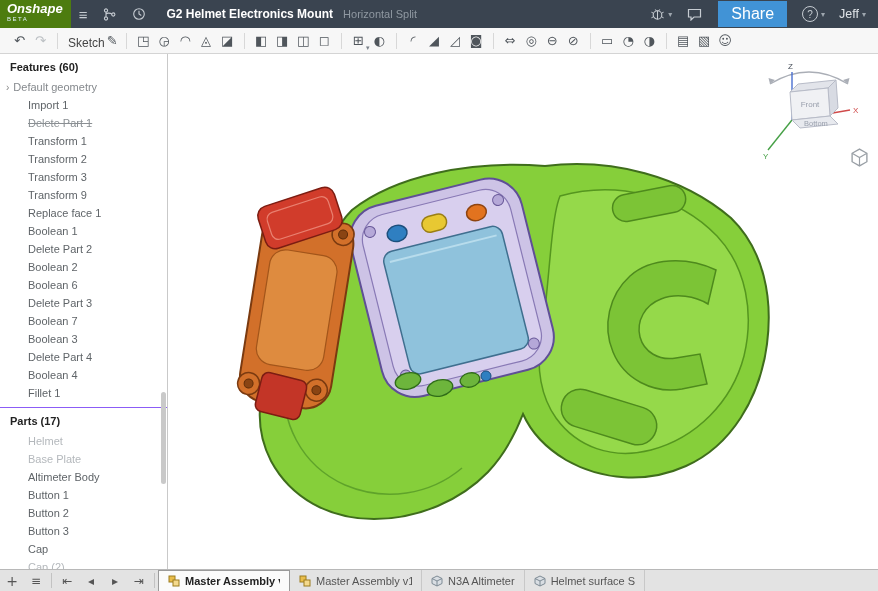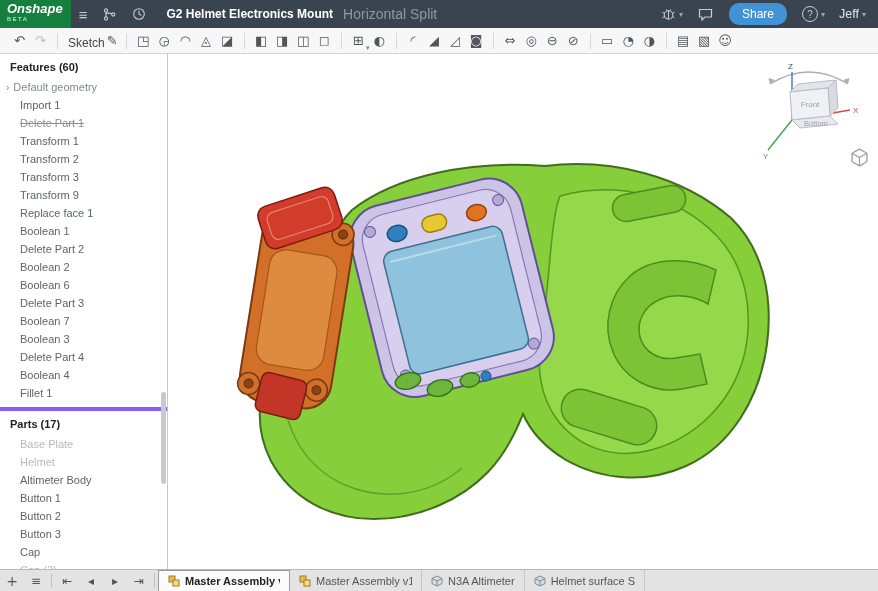"Onshape" .logo { background: #15803d -> #4d7c0f }
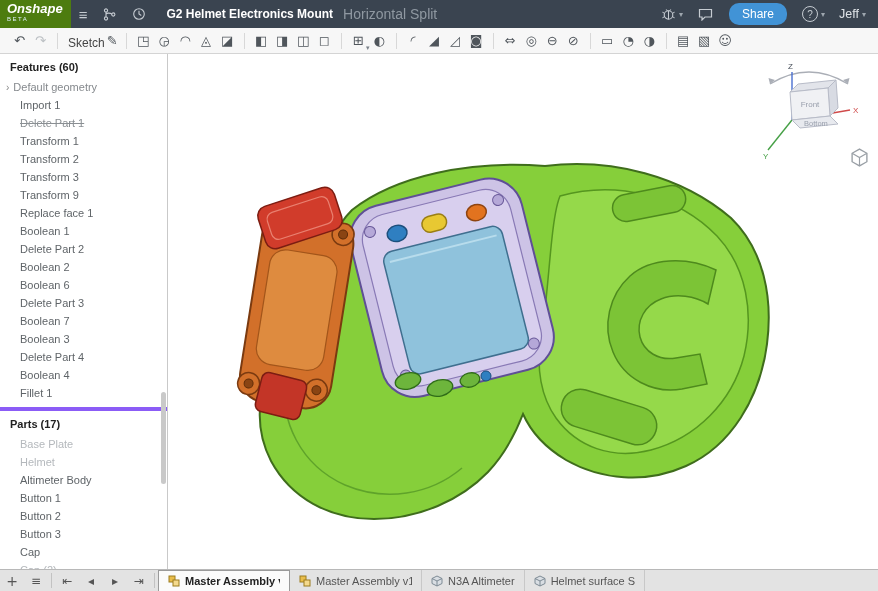"Horizontal Split" .subtitle { font-size: 14px -> 11px }
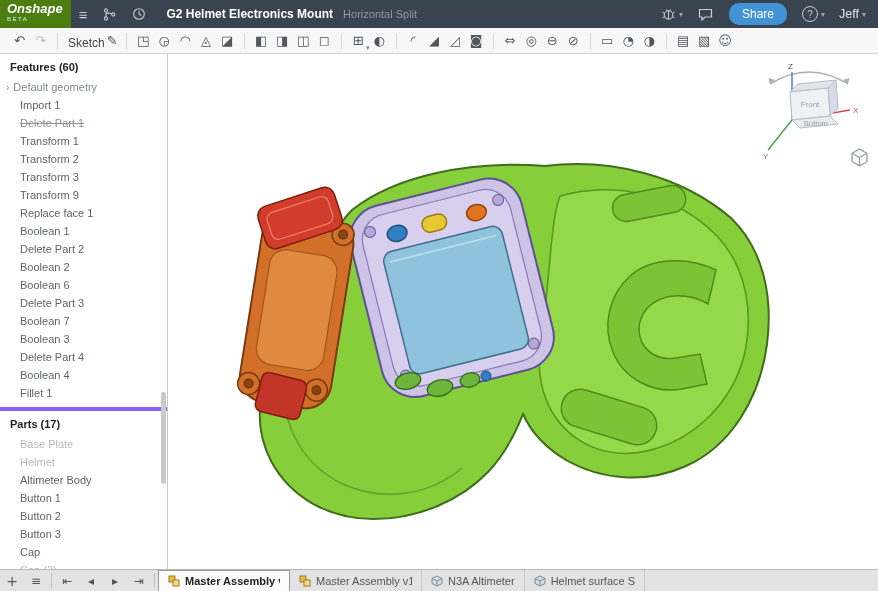"Share" .share-btn { border-radius: 10px -> 0; font-size: 12px -> 16px }
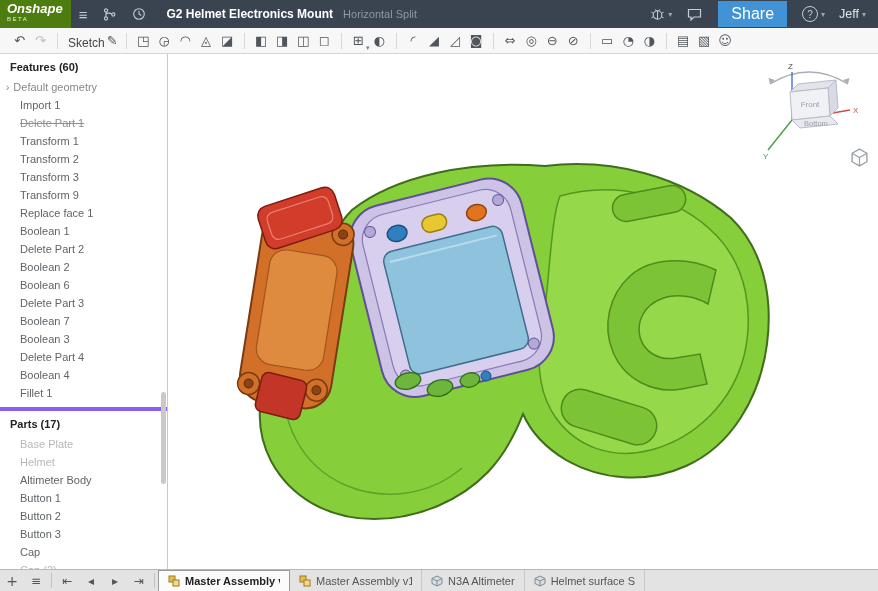"Import 1" .tree-item { padding-left: 20px -> 28px }
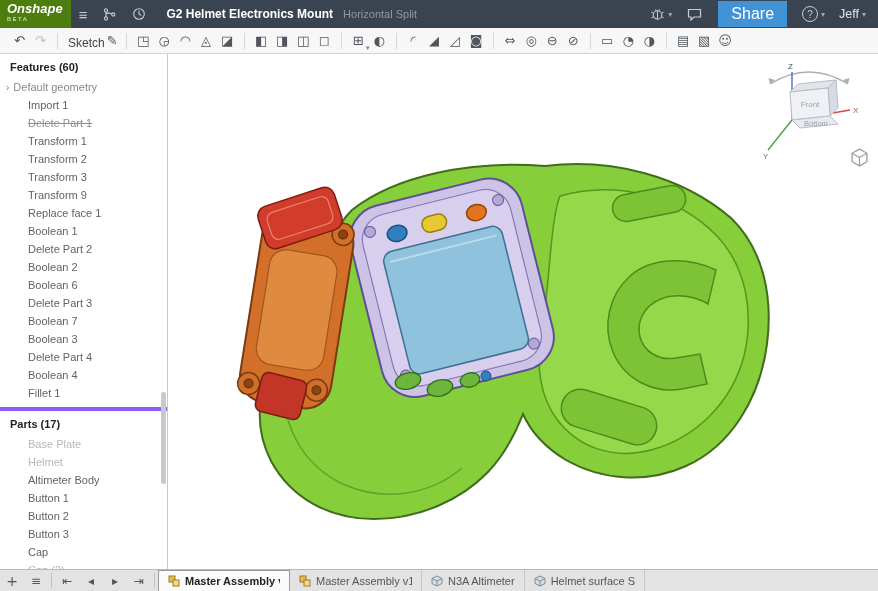"Parts (17)" .parts-header { border-top: 4px solid #8b5cf6 -> 1px solid #8b5cf6 }
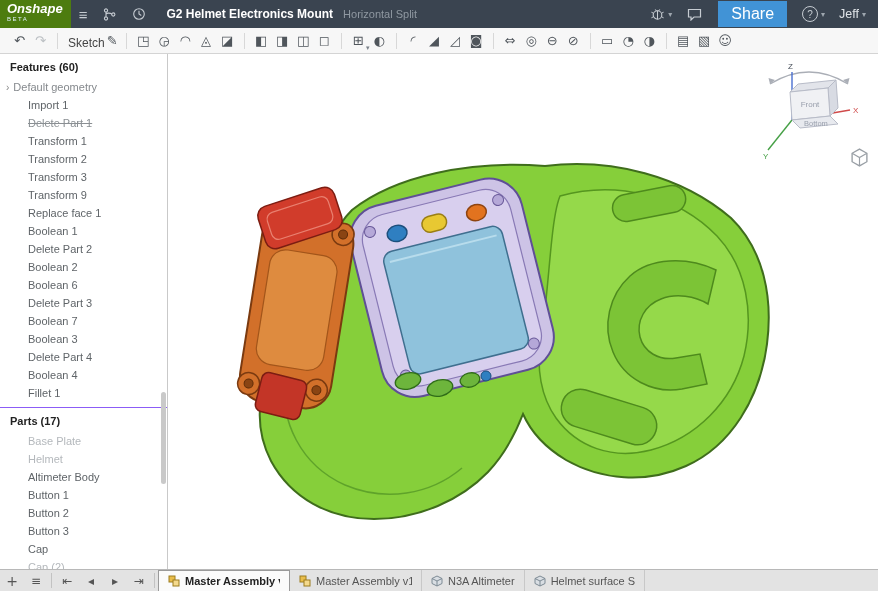"Base Plate" div.tree-item { order: before "Helmet" -> after "Helmet" }
